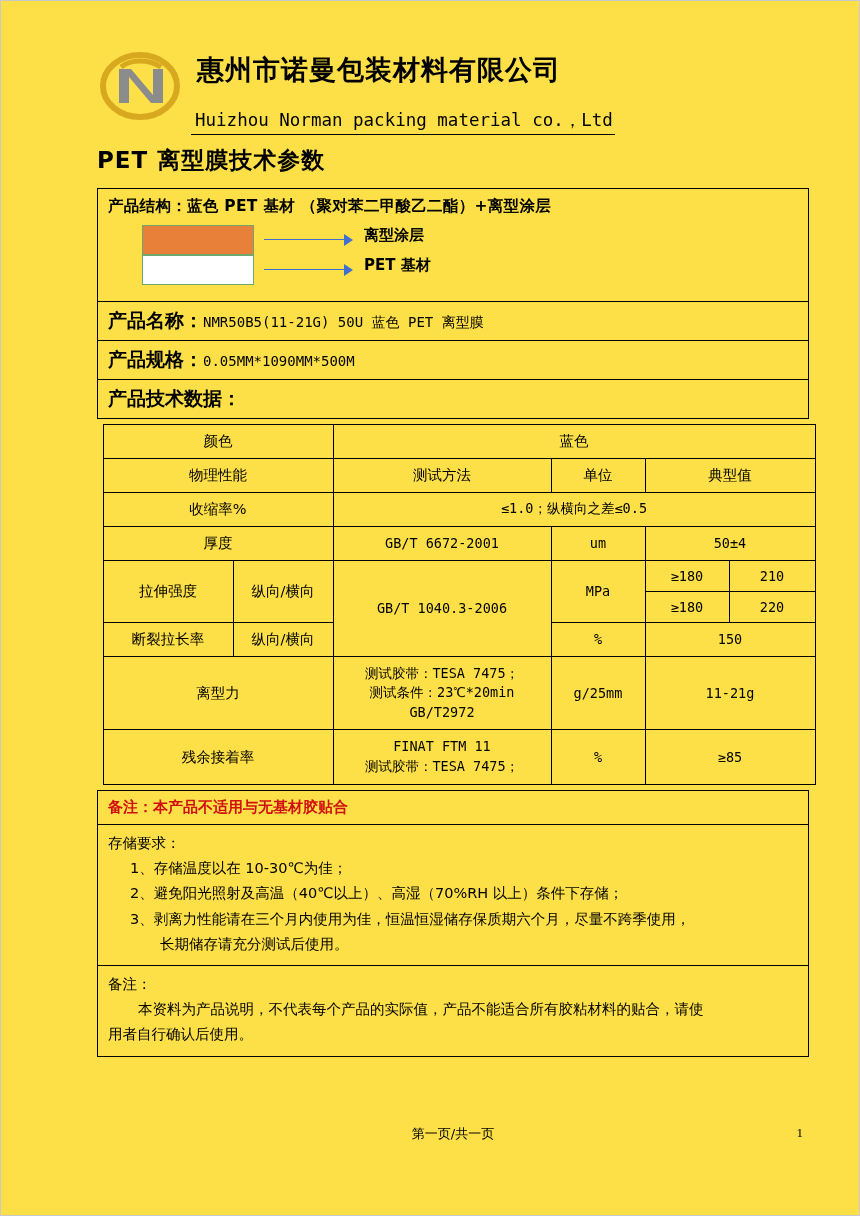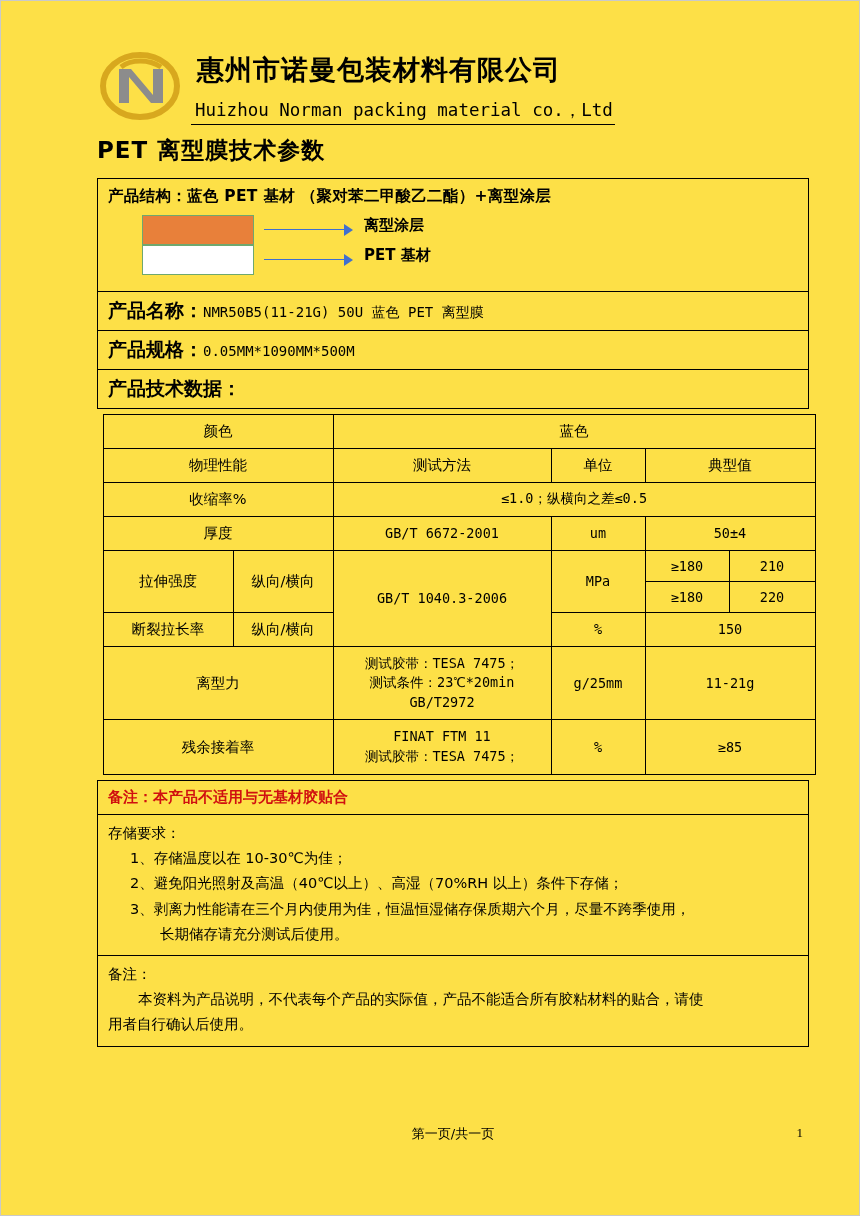"Huizhou Norman packing material co.，Ltd" .company-en { margin-top: 8px -> 18px }
